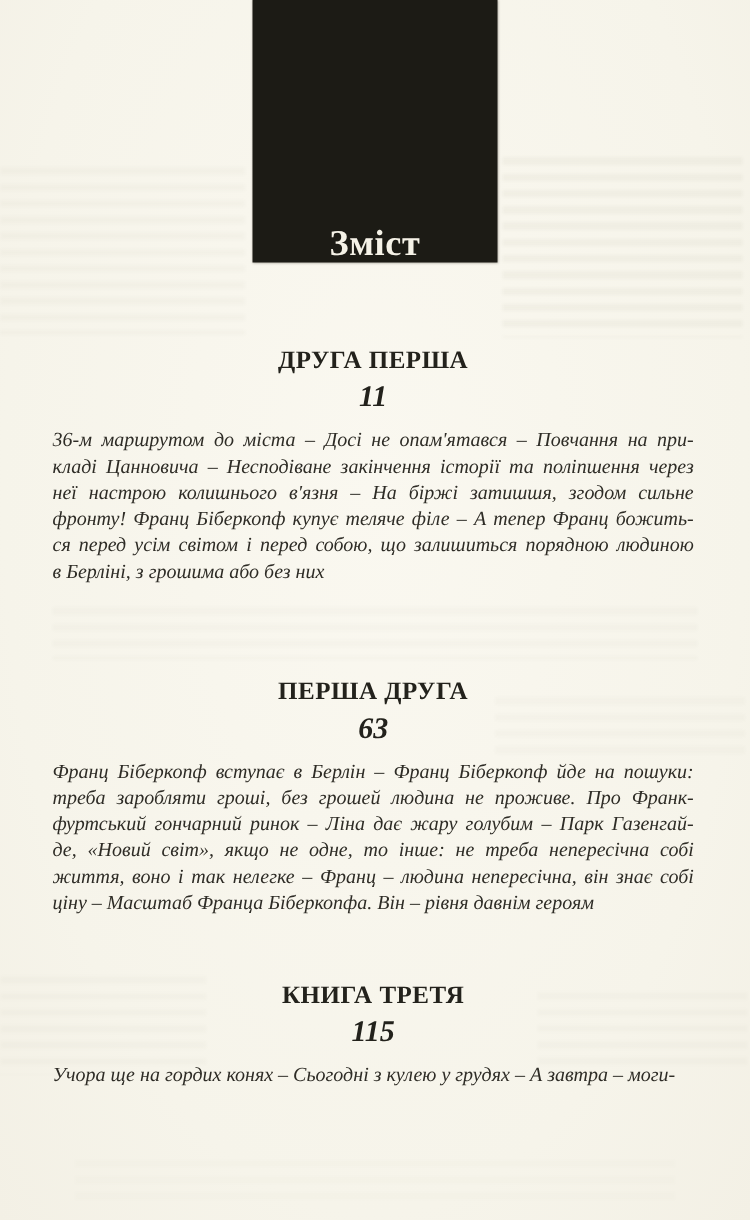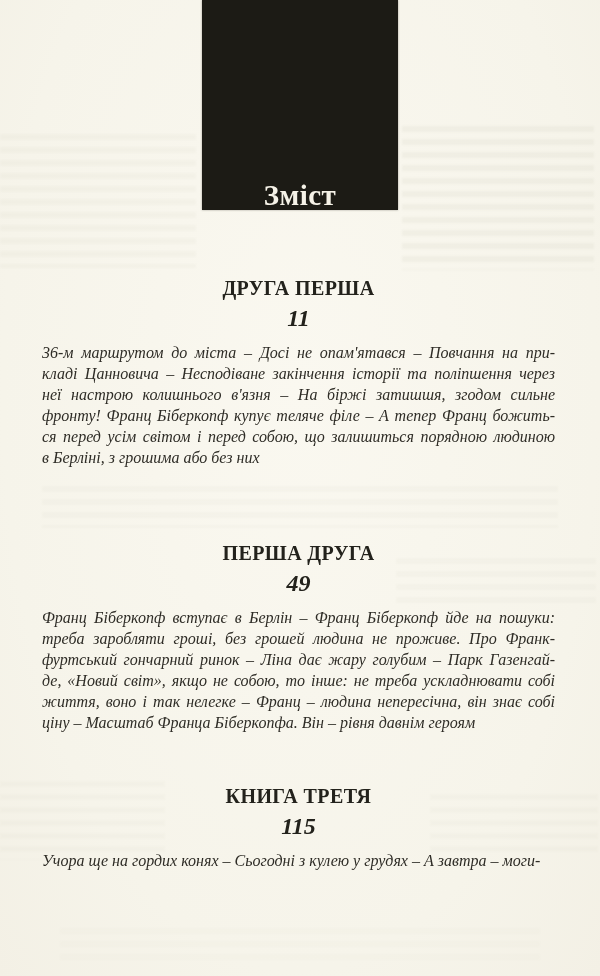"49" div.pagenum { text: 49 -> 63 }
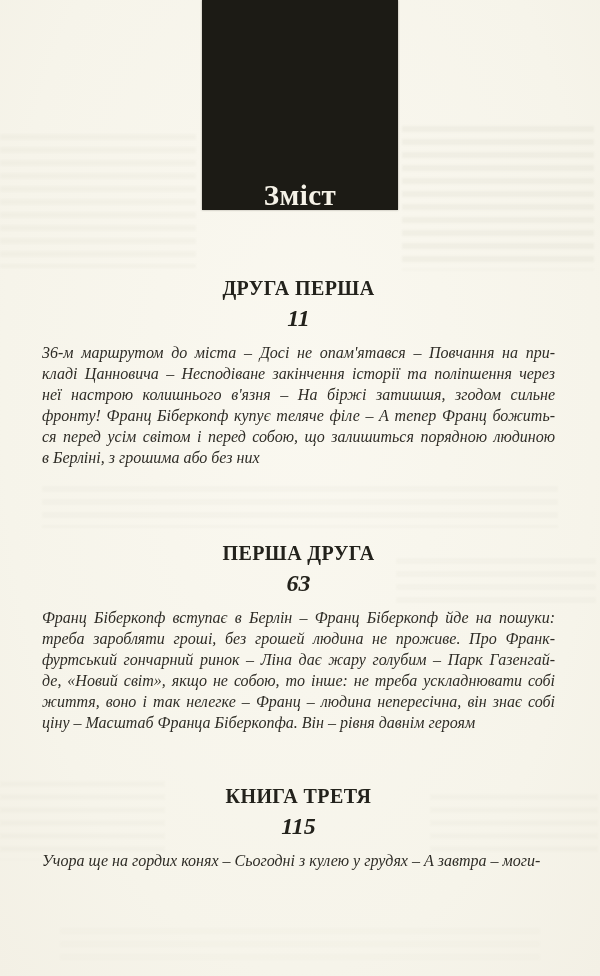"де, «Новий світ», якщо не" div.line { text: собою, то інше: не треба ускладнювати -> одне, то інше: не треба непересічна }
